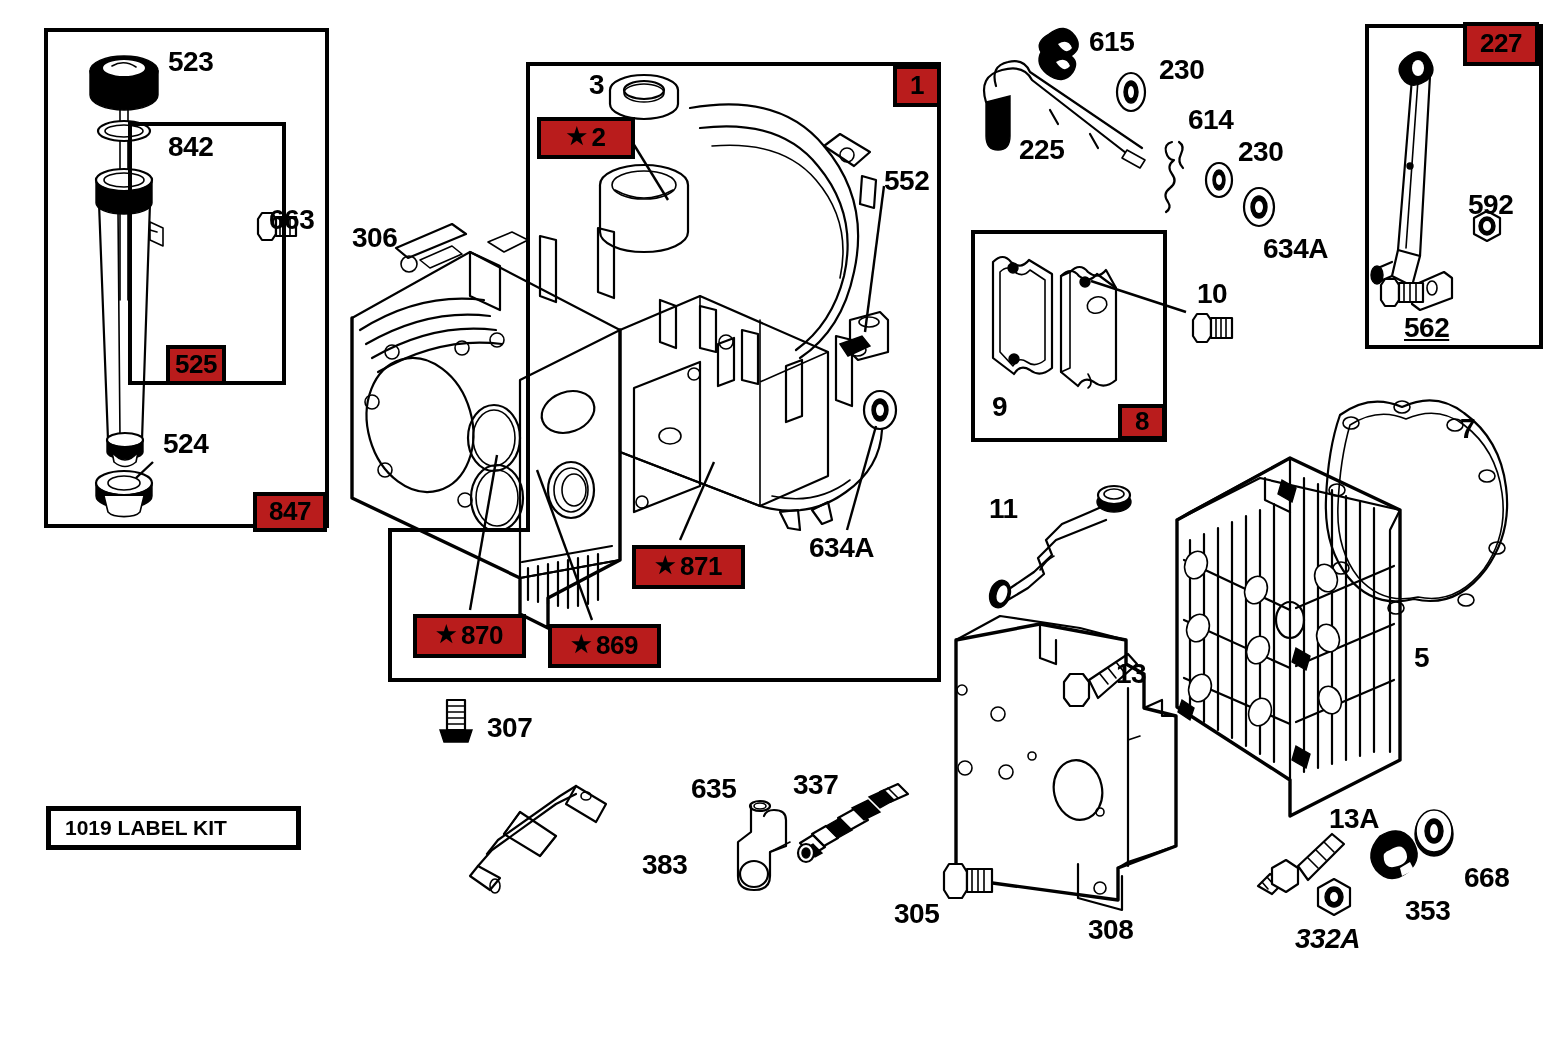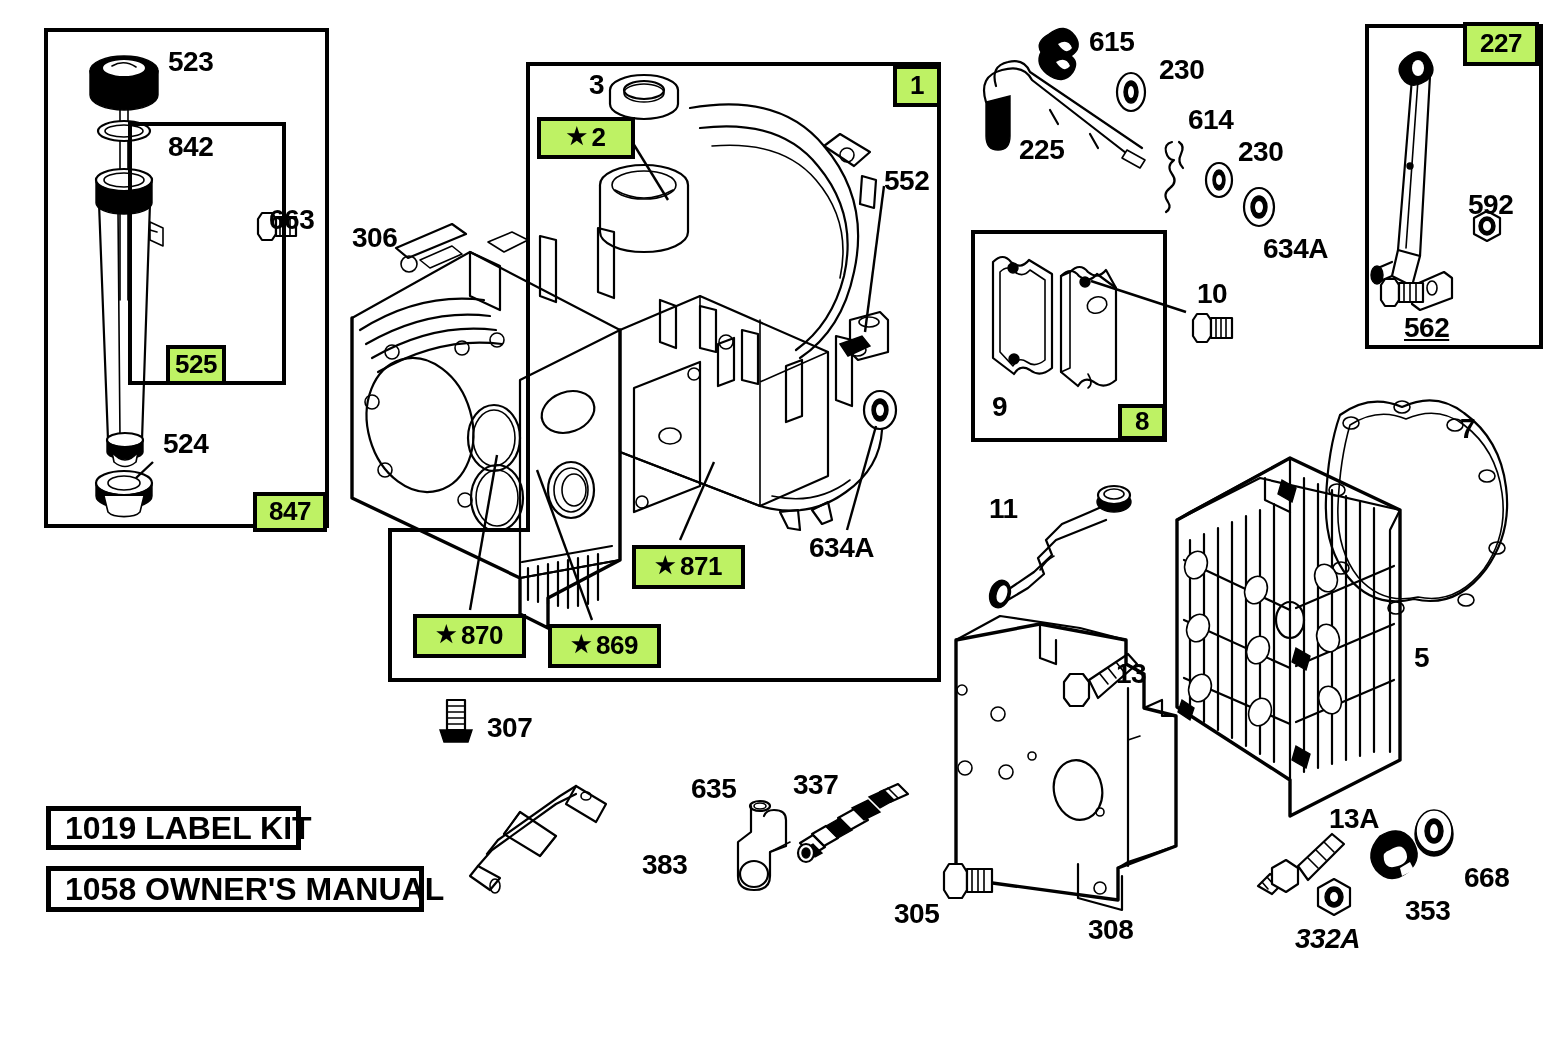"227" .boxlbl { background: #bef264 -> #b91c1c }
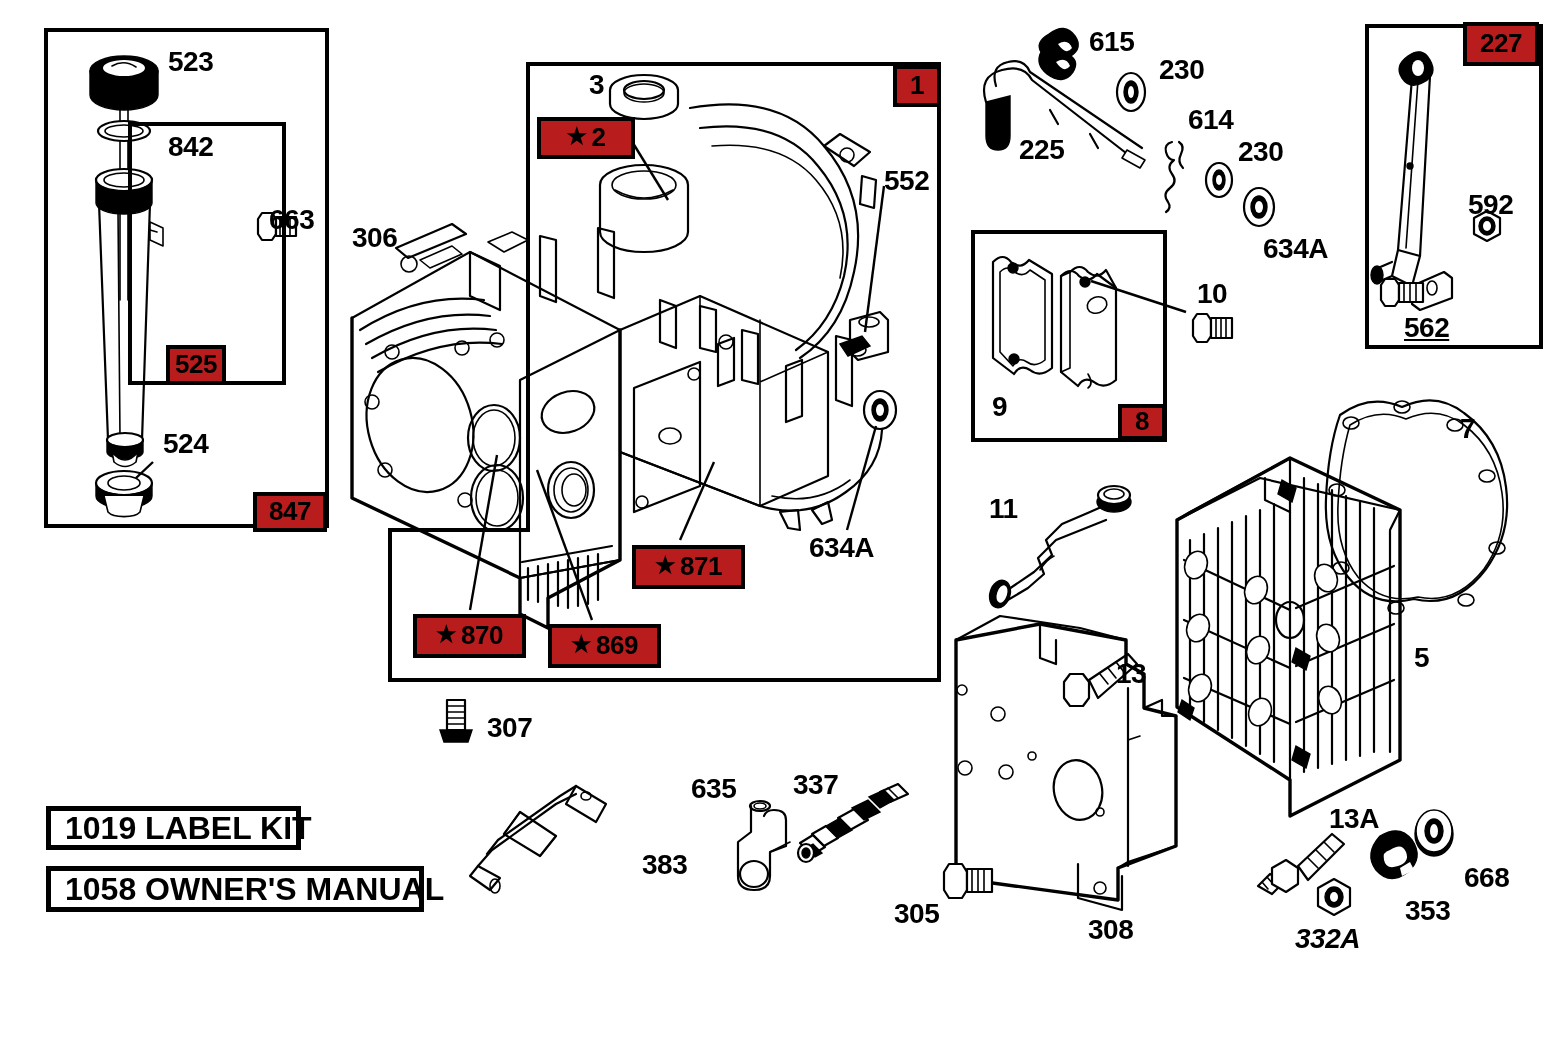"1019 LABEL KIT" .plate { font-size: 32px -> 21px }
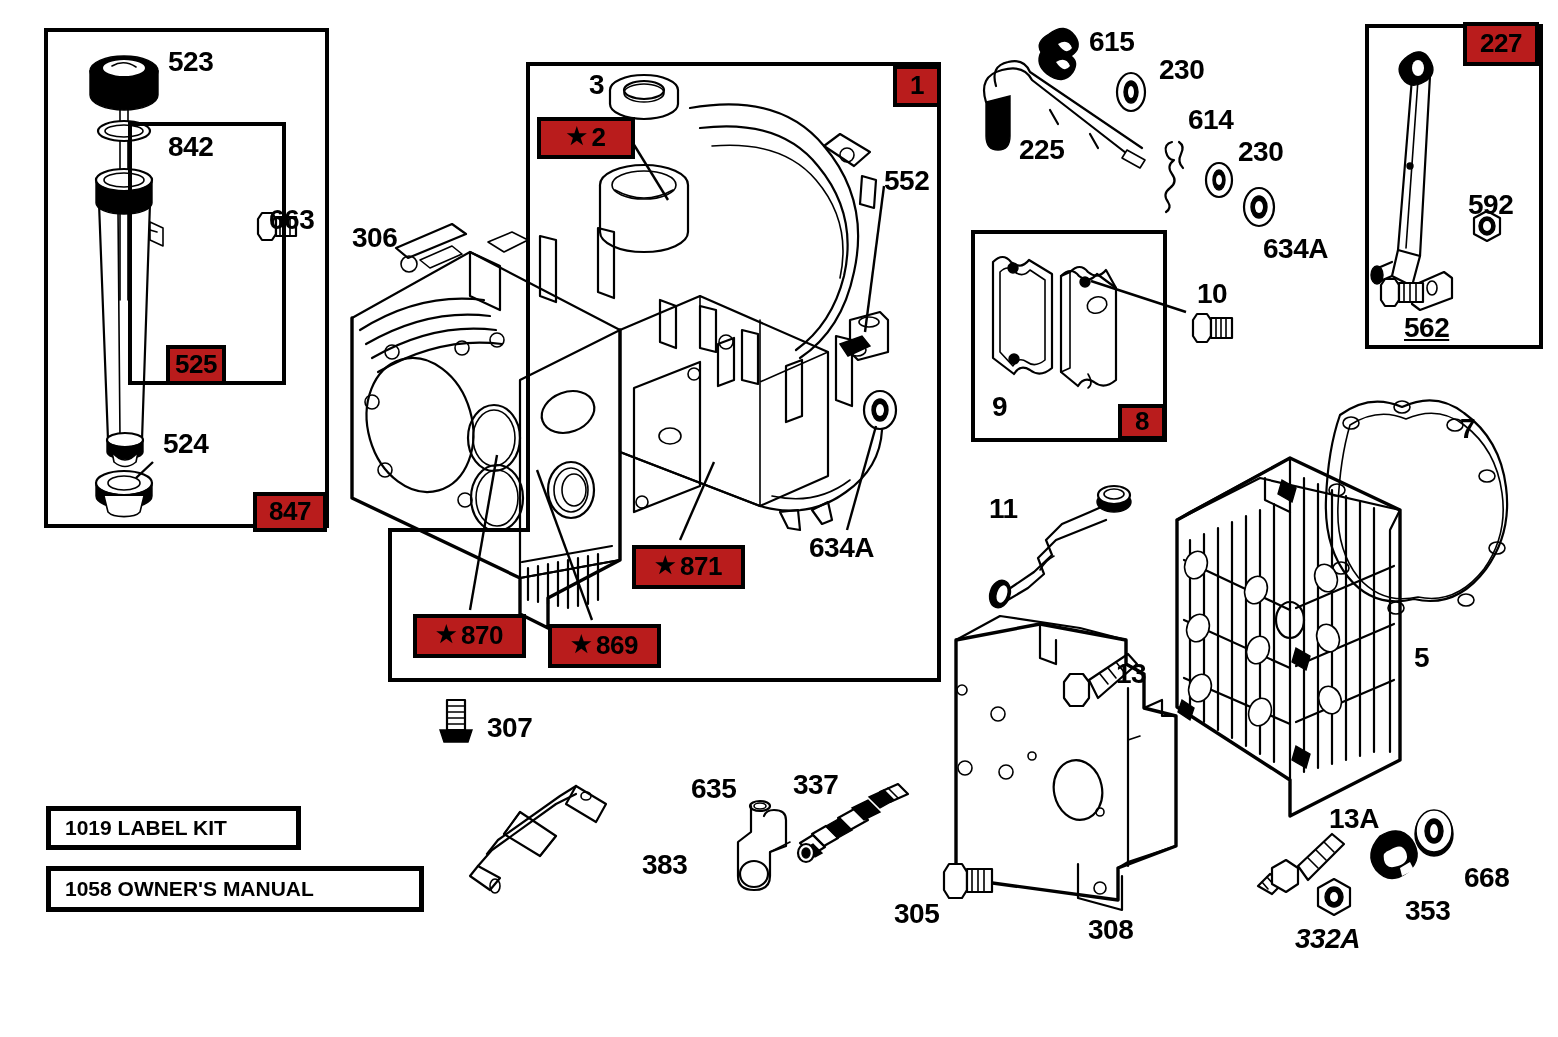"1058 OWNER'S MANUAL" div.plate { html: <div> <span>1058 OWNER'S MANUAL</span> </div> -> none }
